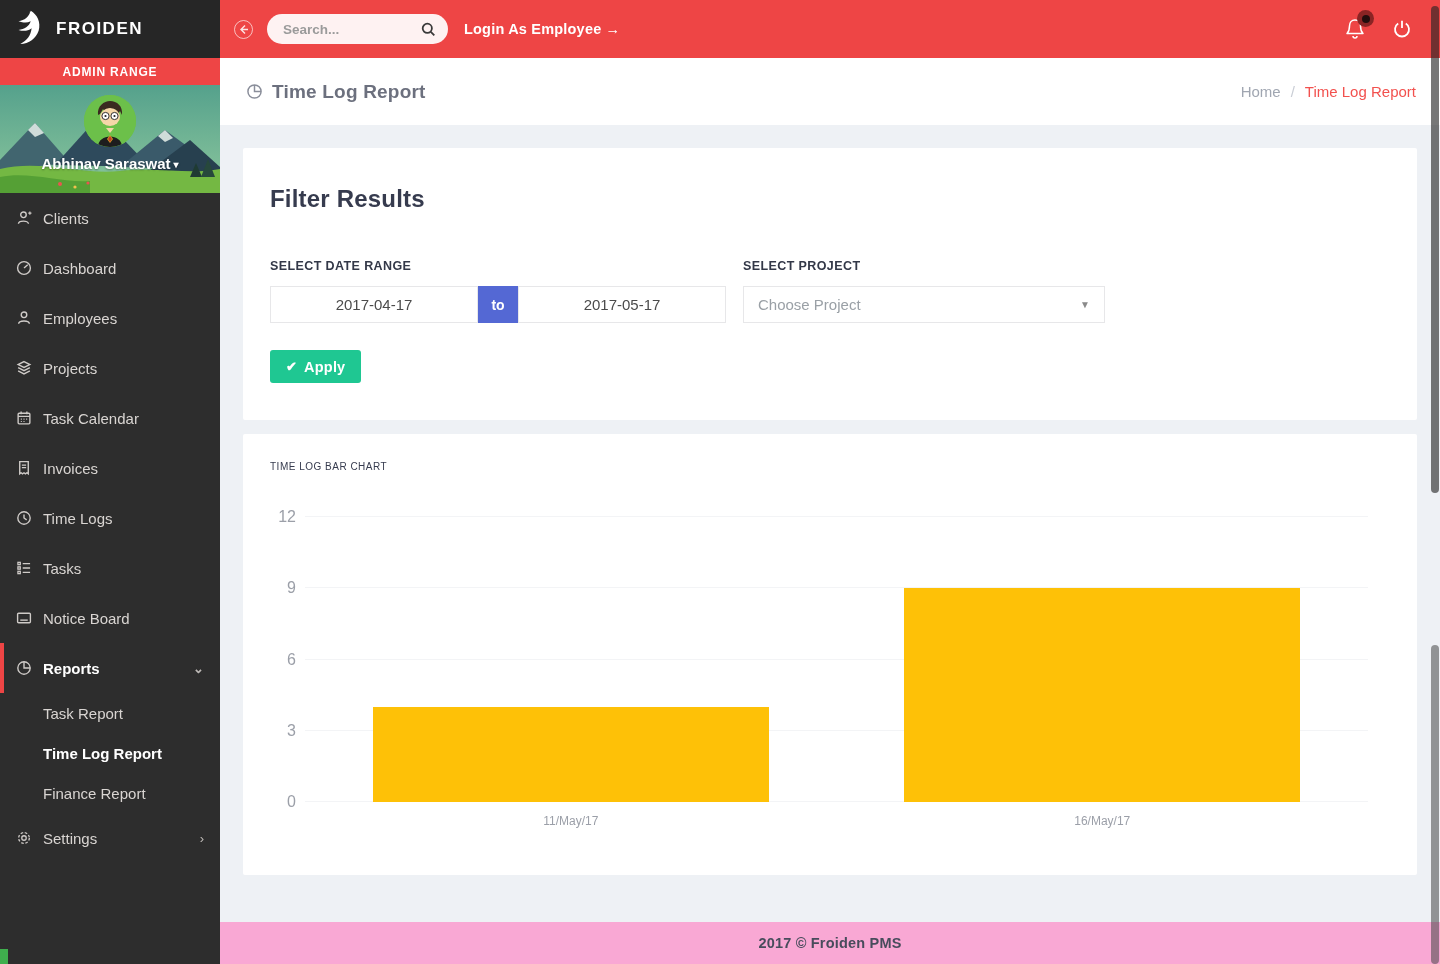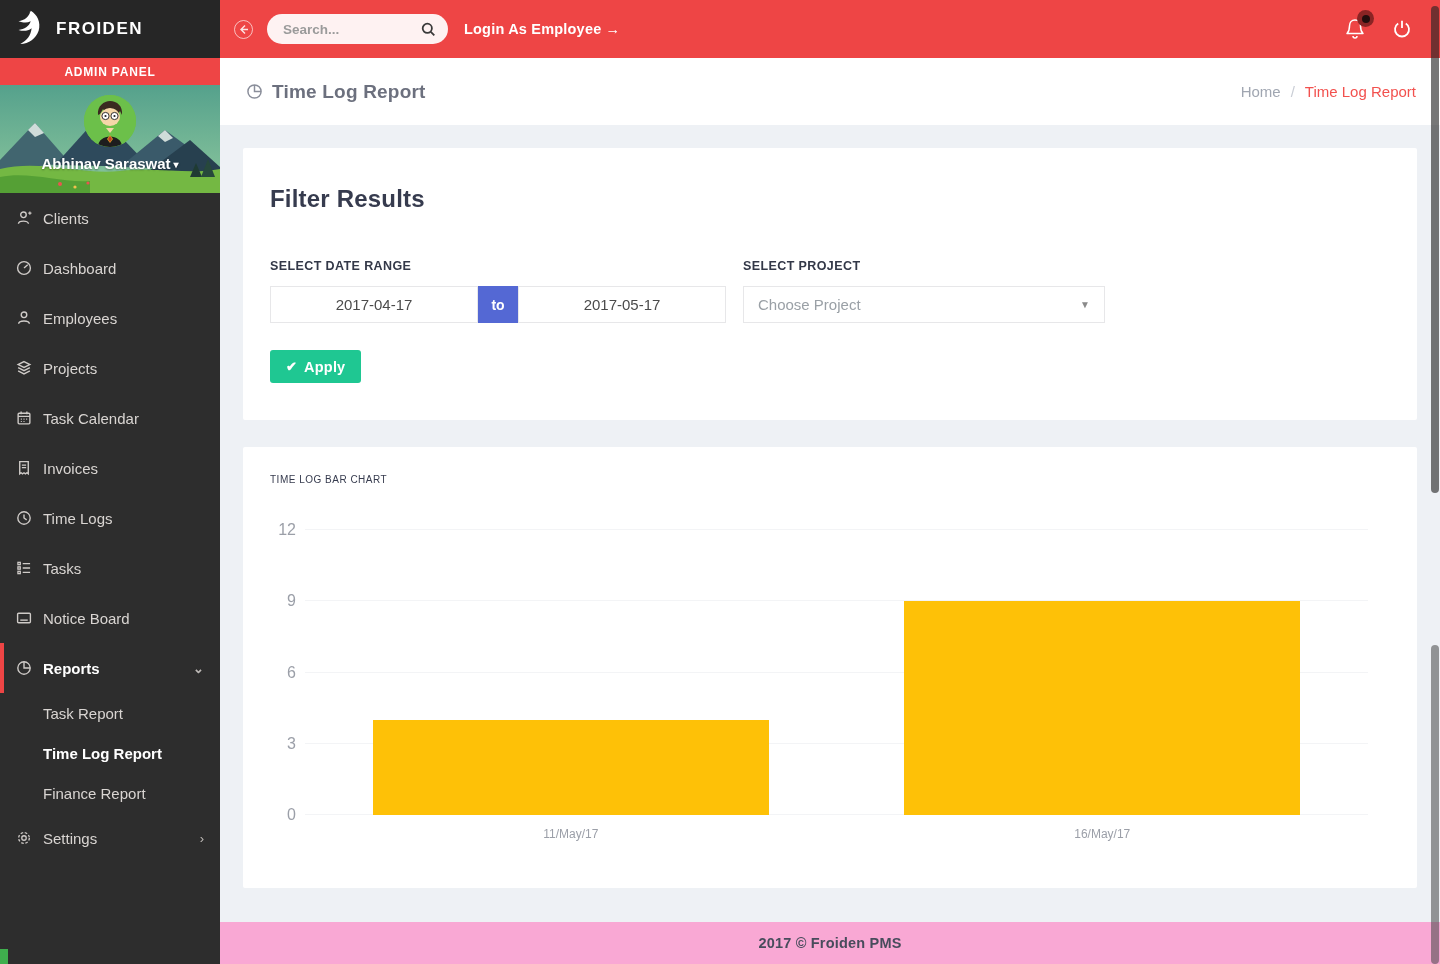"ADMIN PANEL" div.admin-strip { text: PANEL -> RANGE }
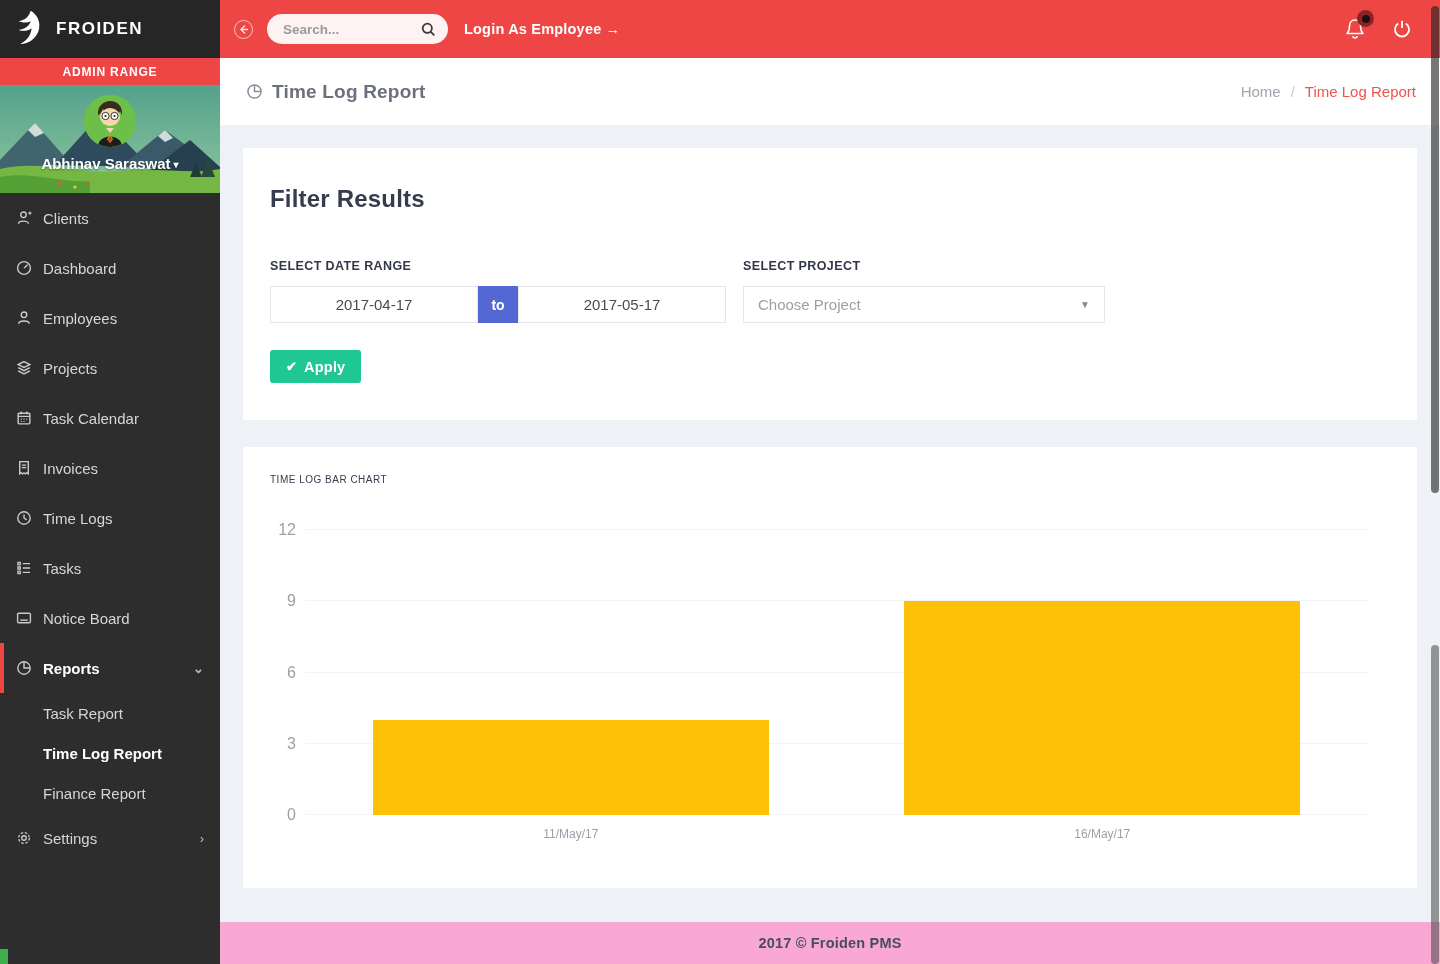"Filter Results" .filter-card { margin-bottom: 27px -> 14px }
